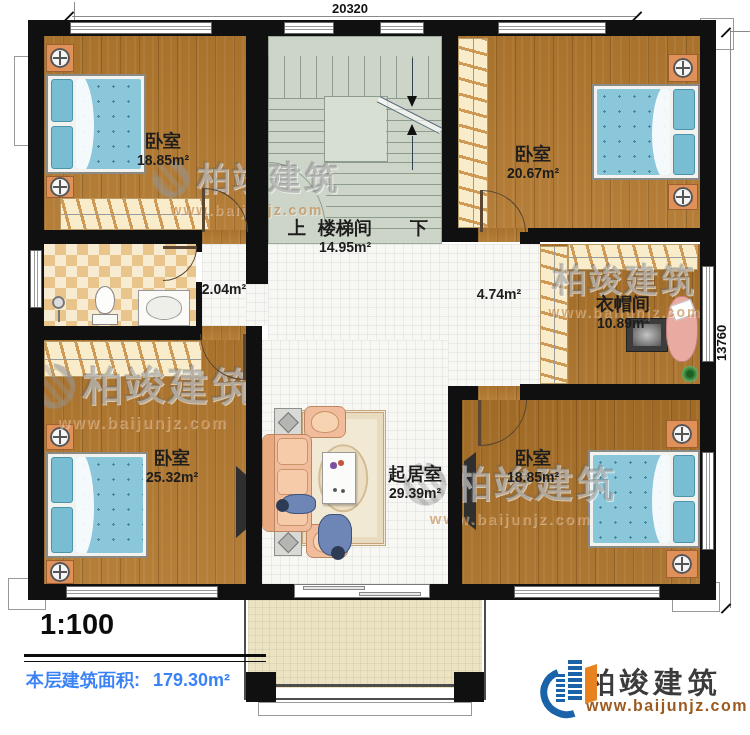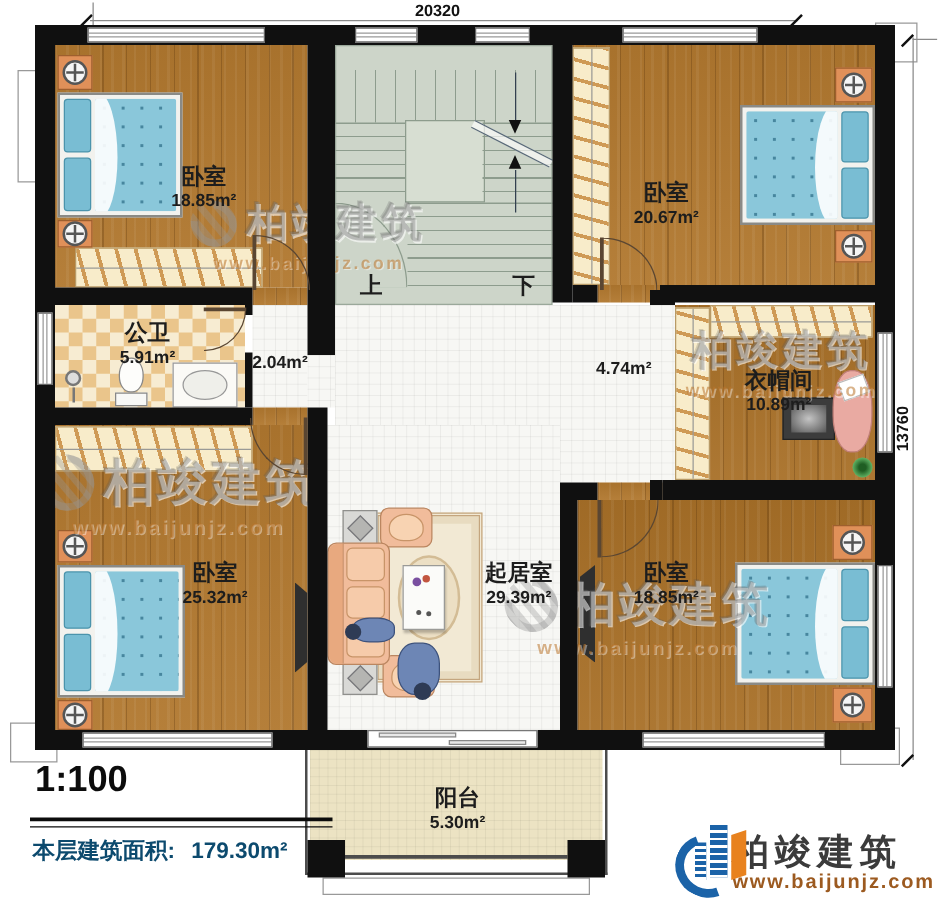"楼梯间" div.rlabel { html: none -> <div> <span>楼梯间</span> <span>14.95m²</span> </div> }
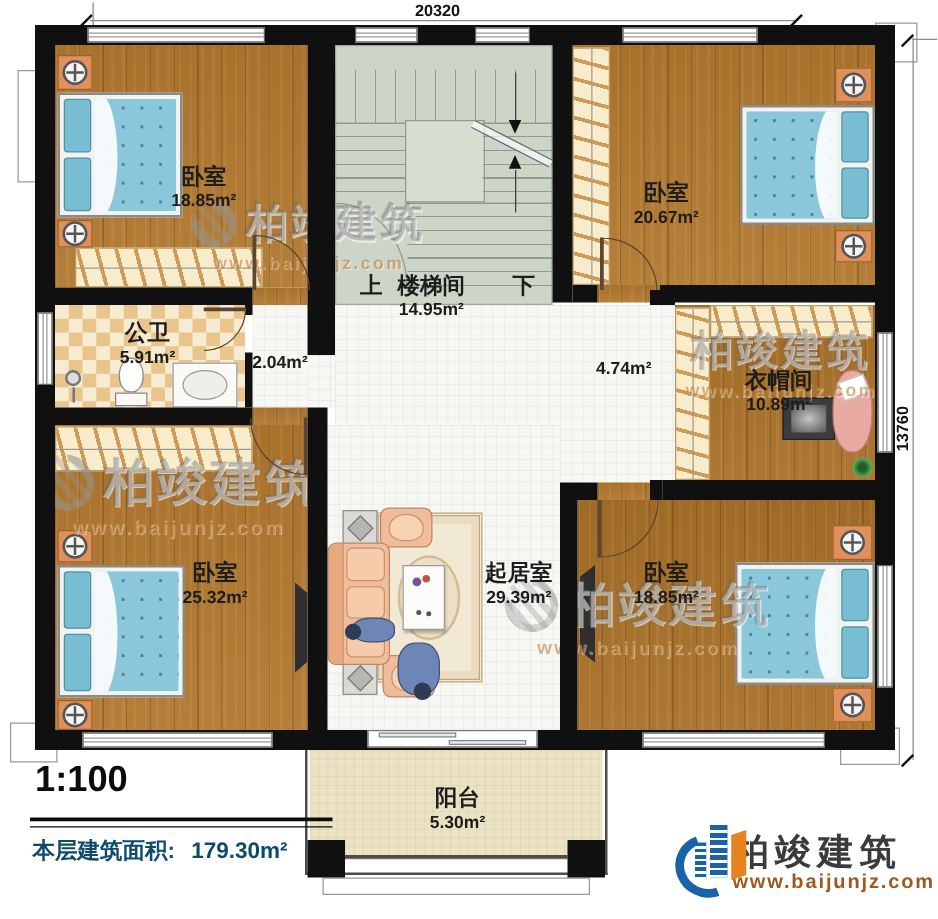"公卫" div.rlabel { html: <div> <span>公卫</span> <span>5.91m²</span> </div> -> none }
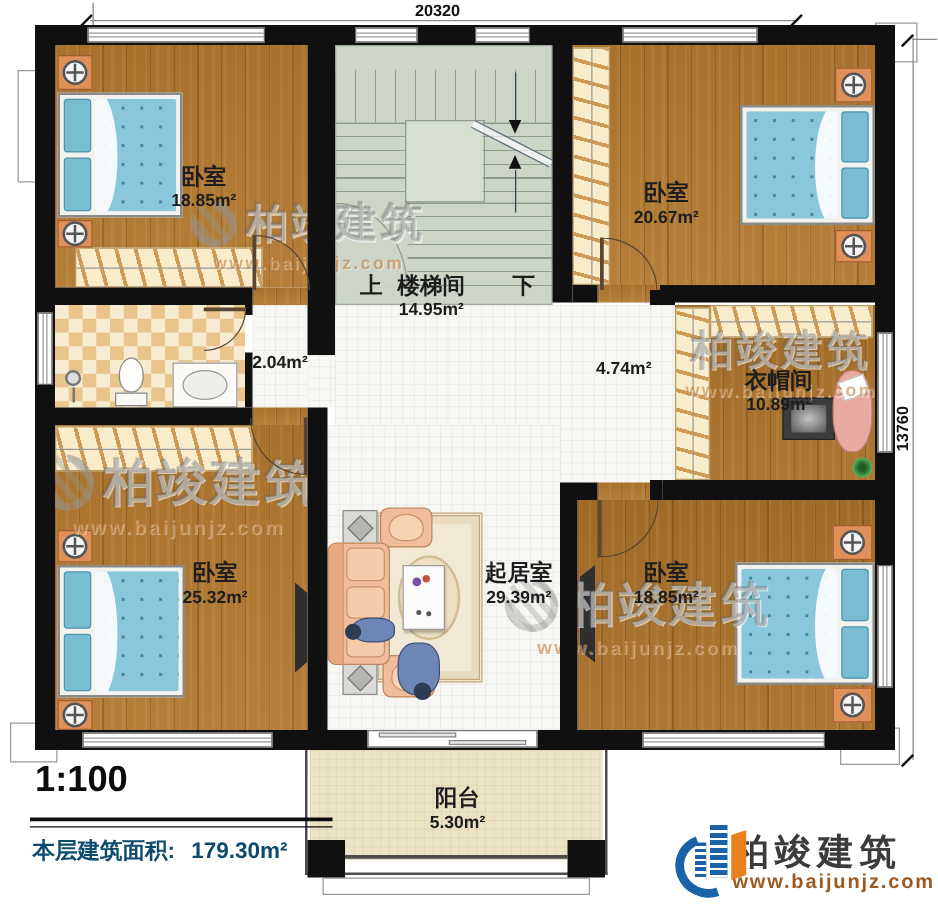"起居室" div.rlabel { top: 448px -> 464px }
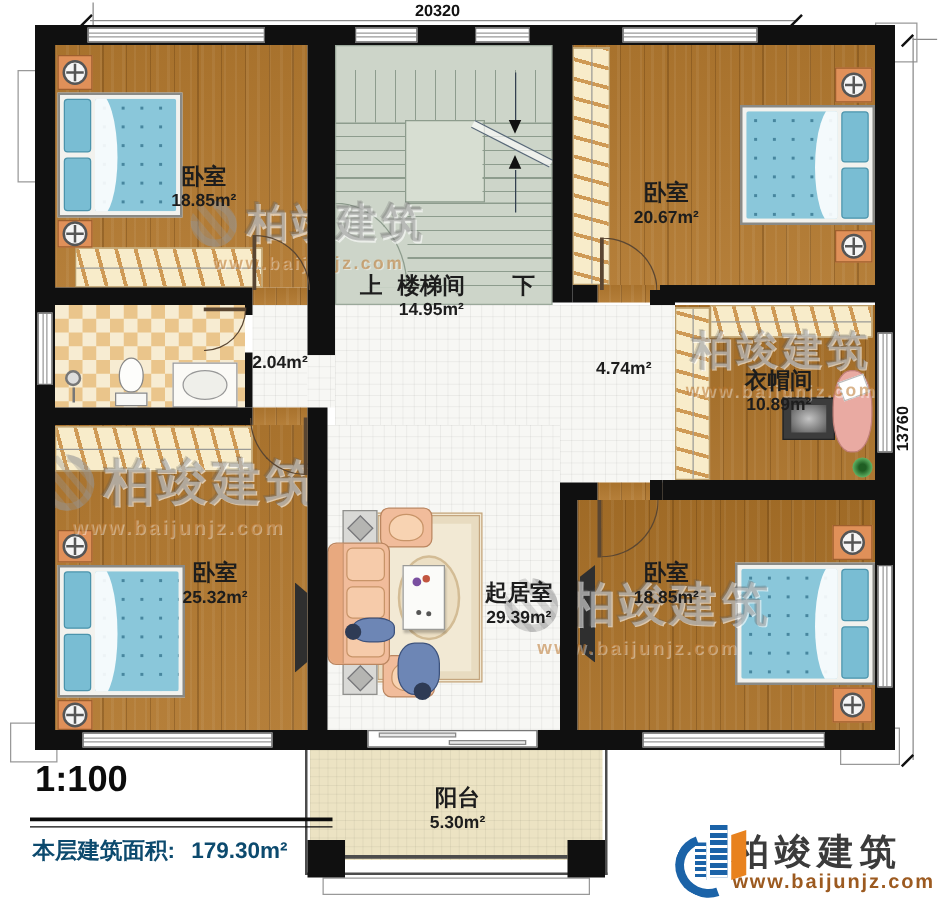"1:100" .tb-title .scale { margin-left: 4px -> 16px }
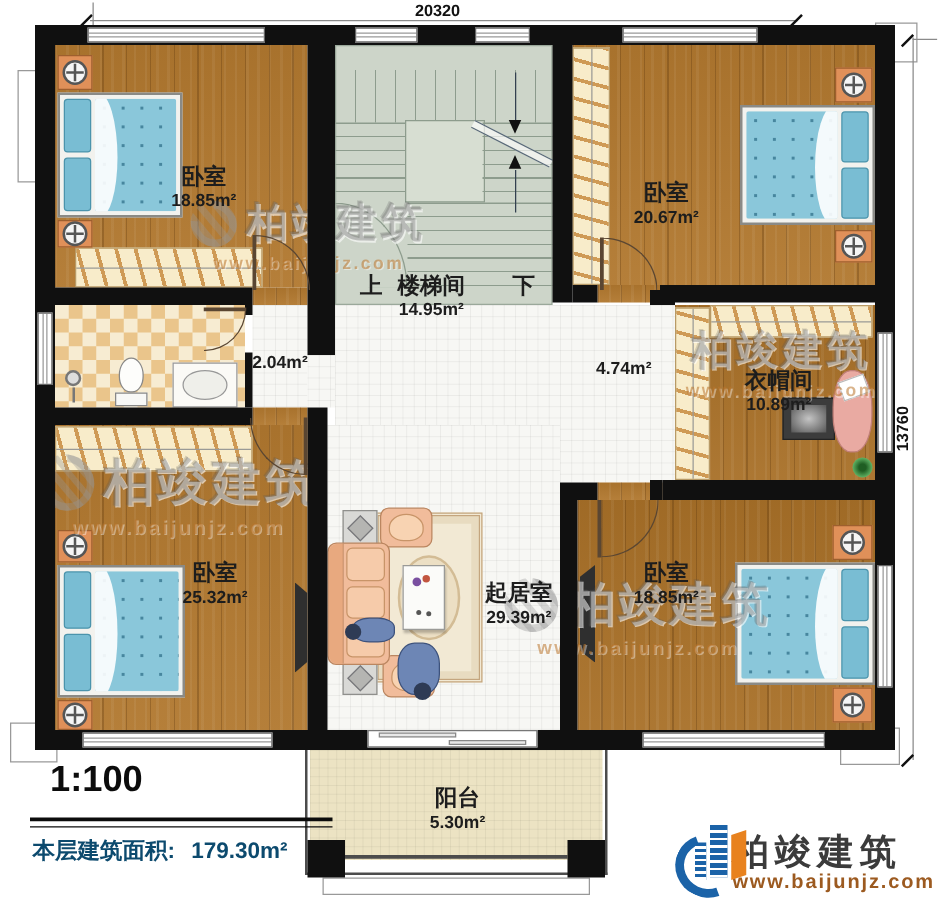"阳台" div.rlabel { html: <div> <span>阳台</span> <span>5.30m²</span> </div> -> none }
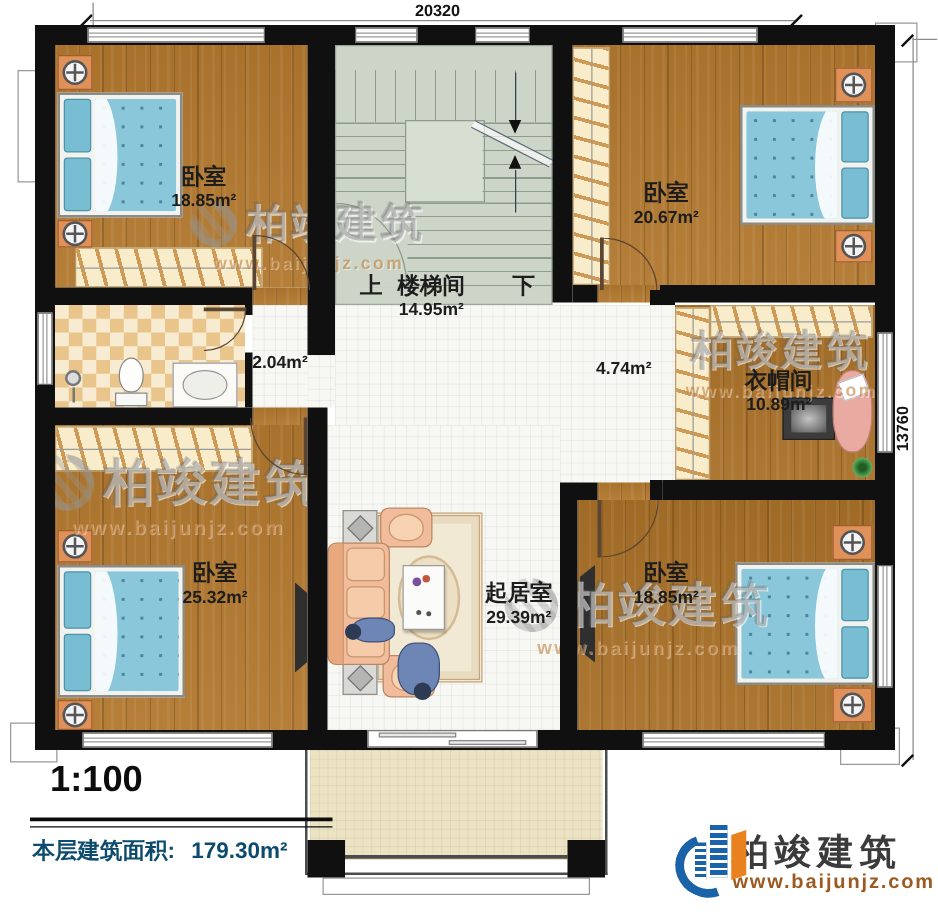"本层建筑面积: 179.30m²" .tb-line { color: #0c4a6e -> #3b82f6 }
